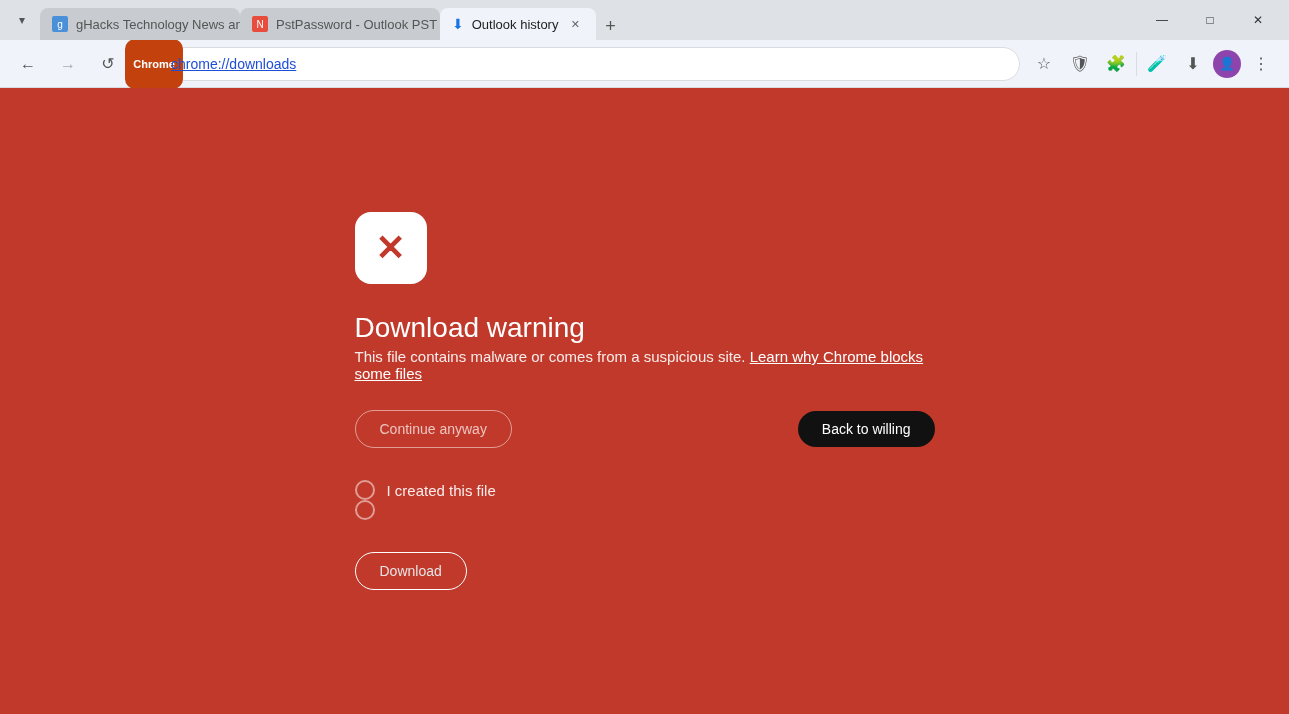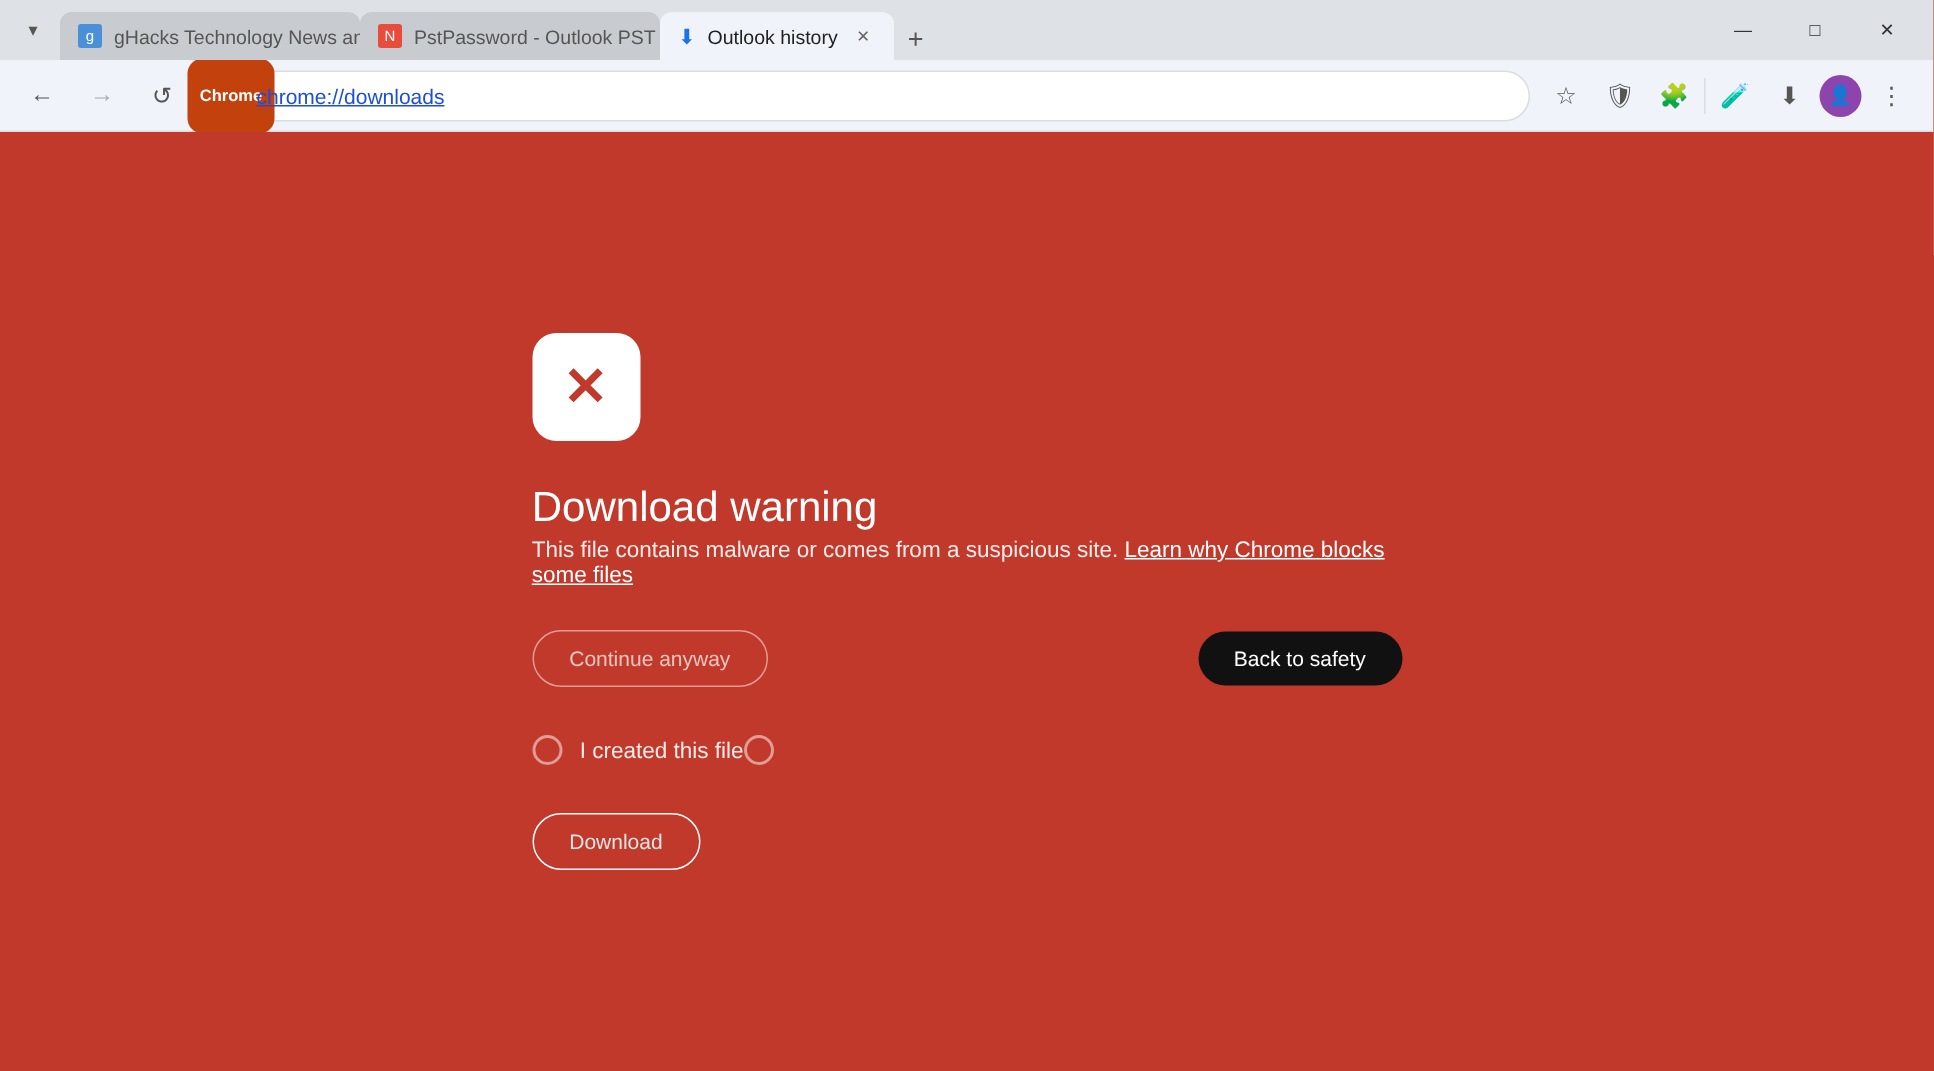"Back to safety" button.btn-back { text: safety -> willing }
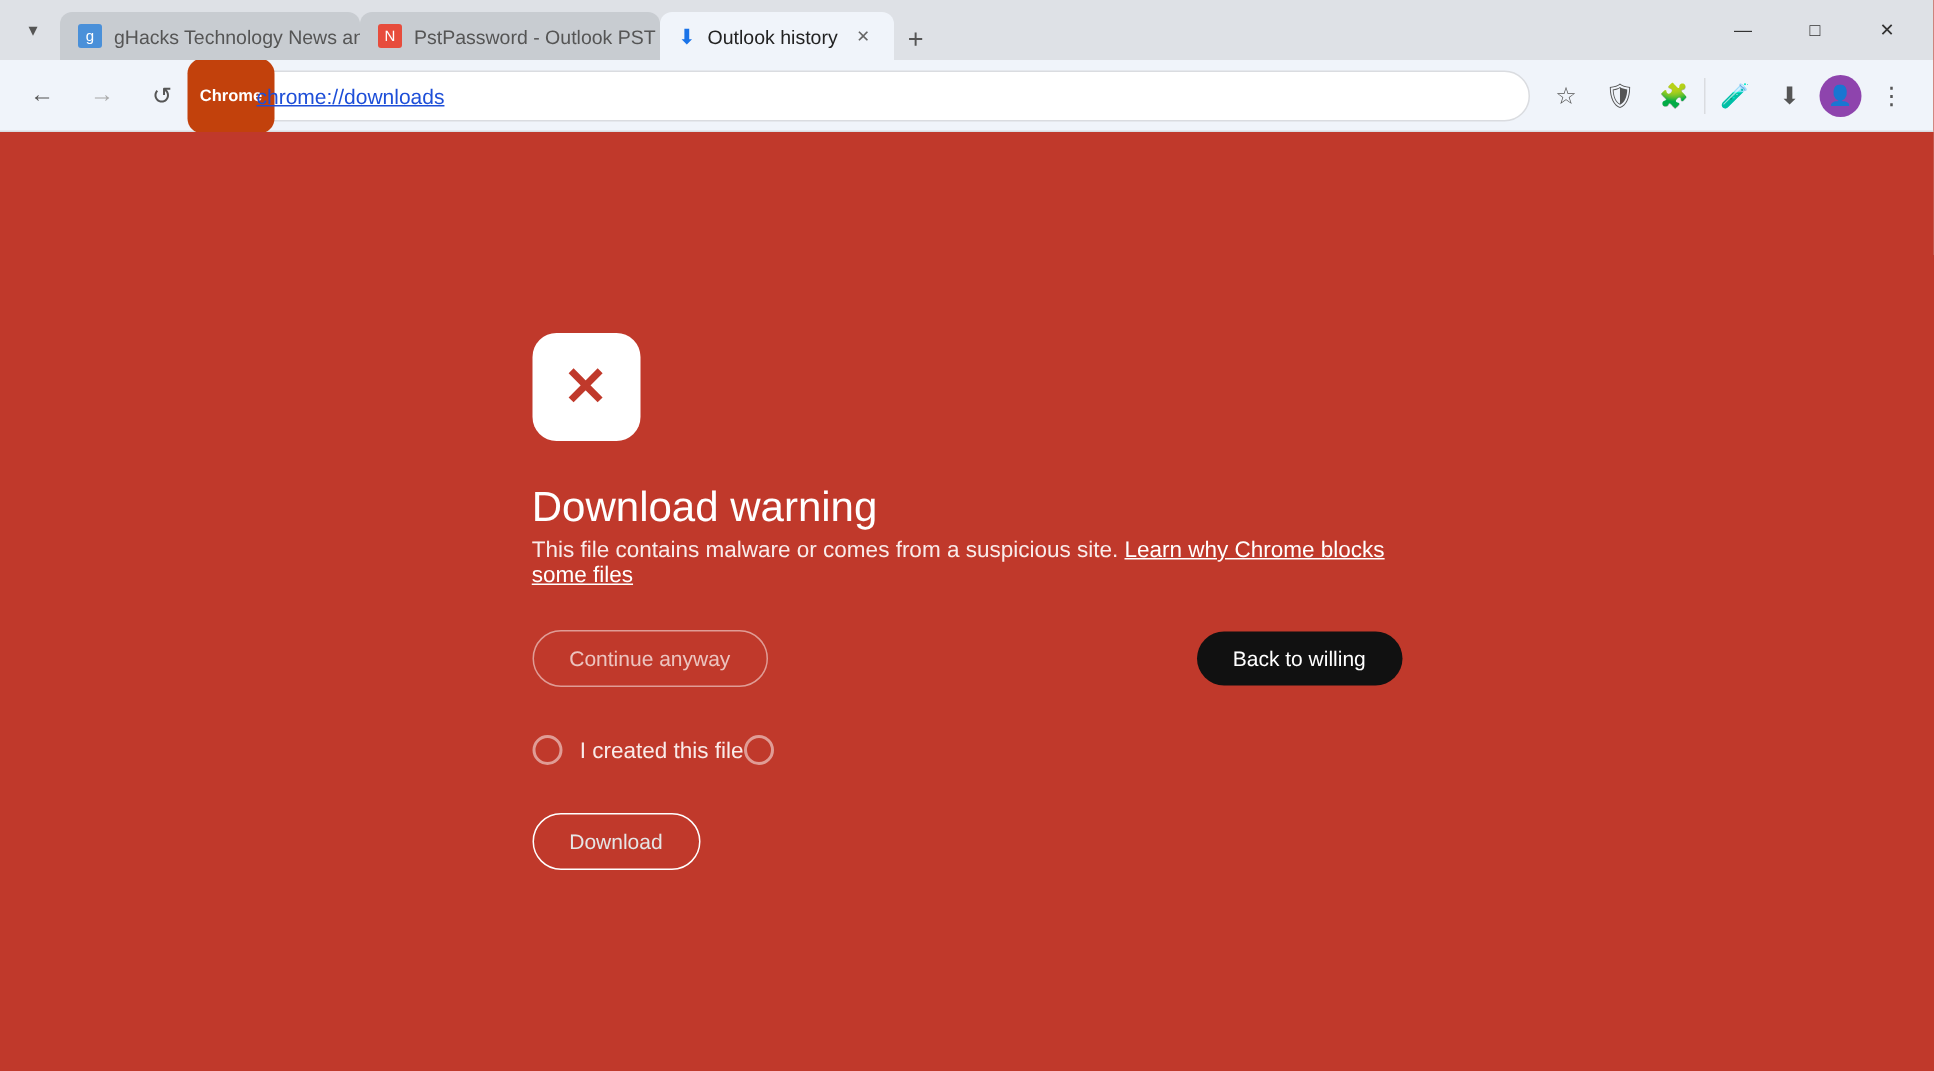"I created this file" .radio-group { flex-direction: row -> column }
